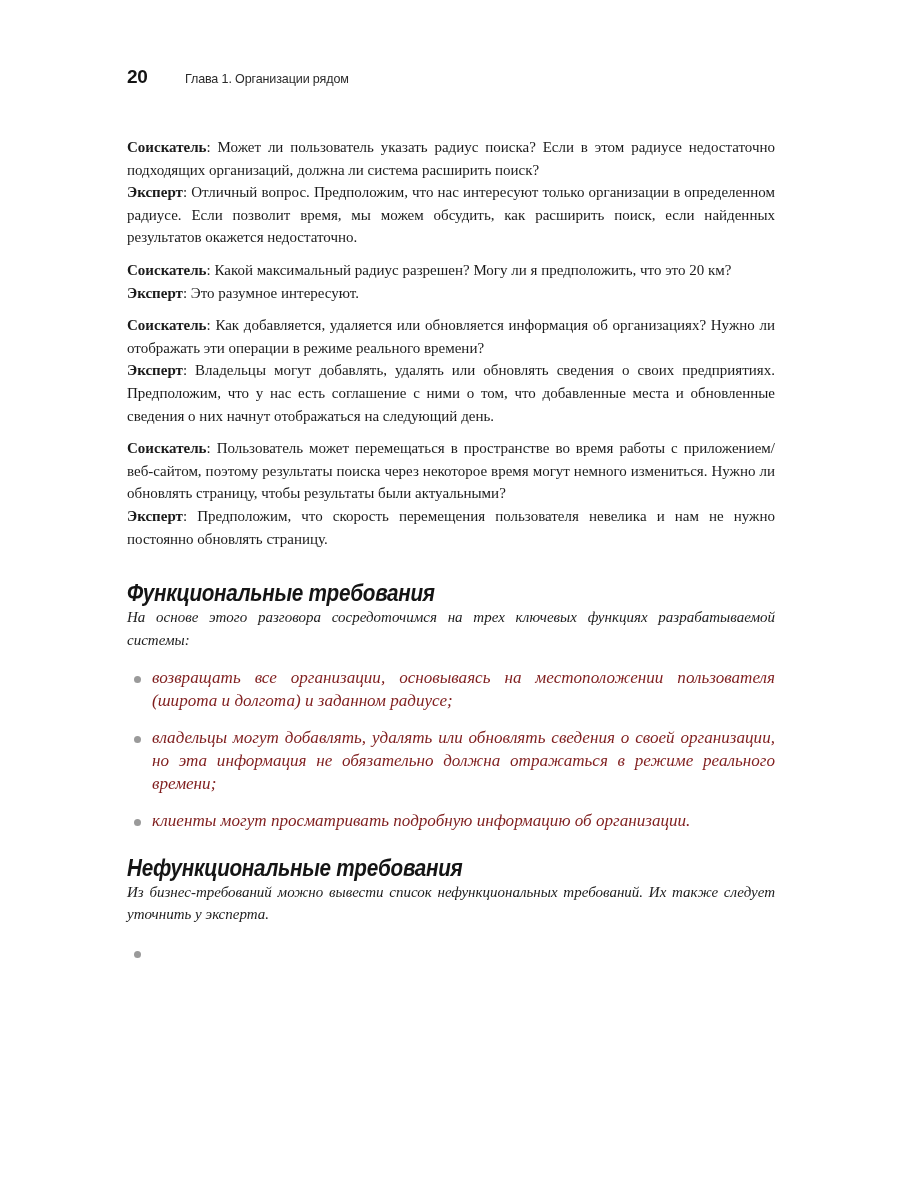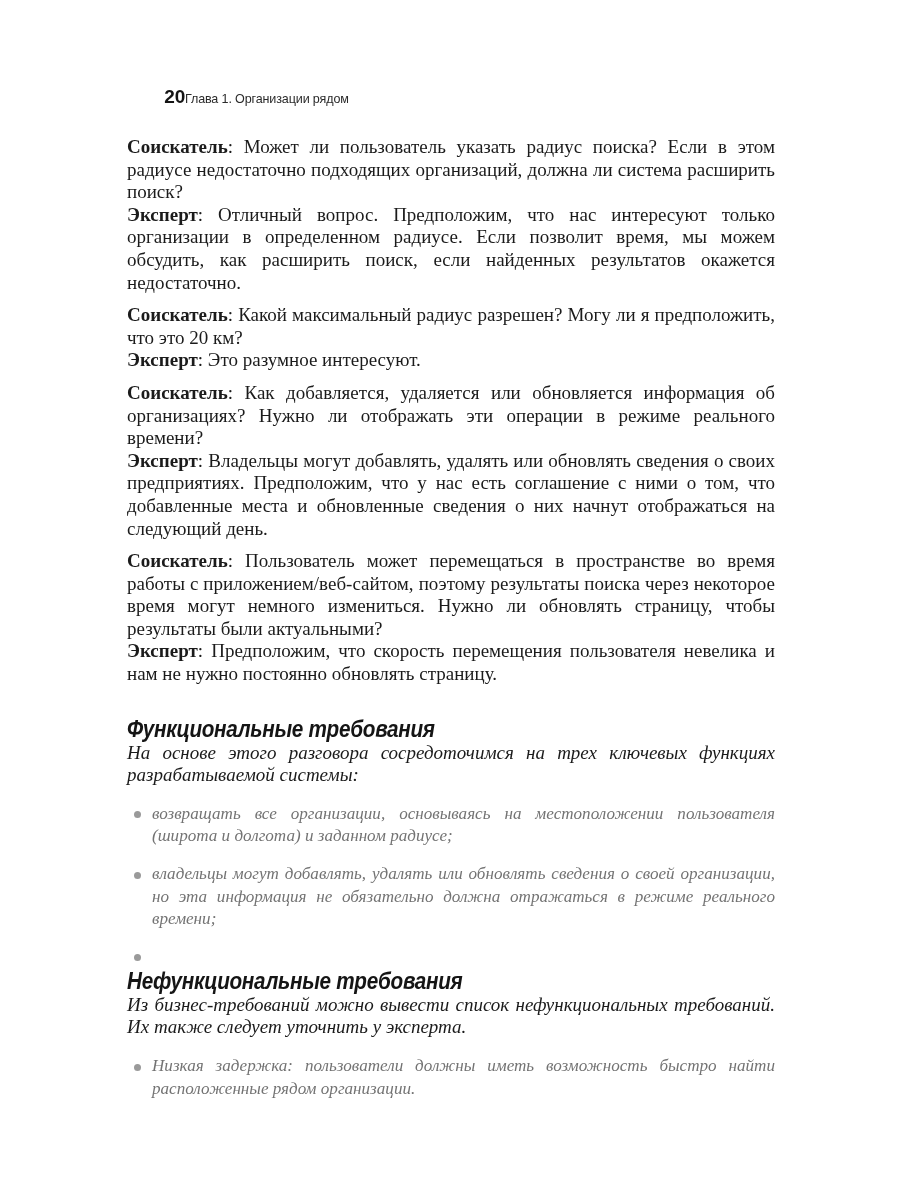"20" .running-head { text-align: right -> none; top: 86px -> 66px }
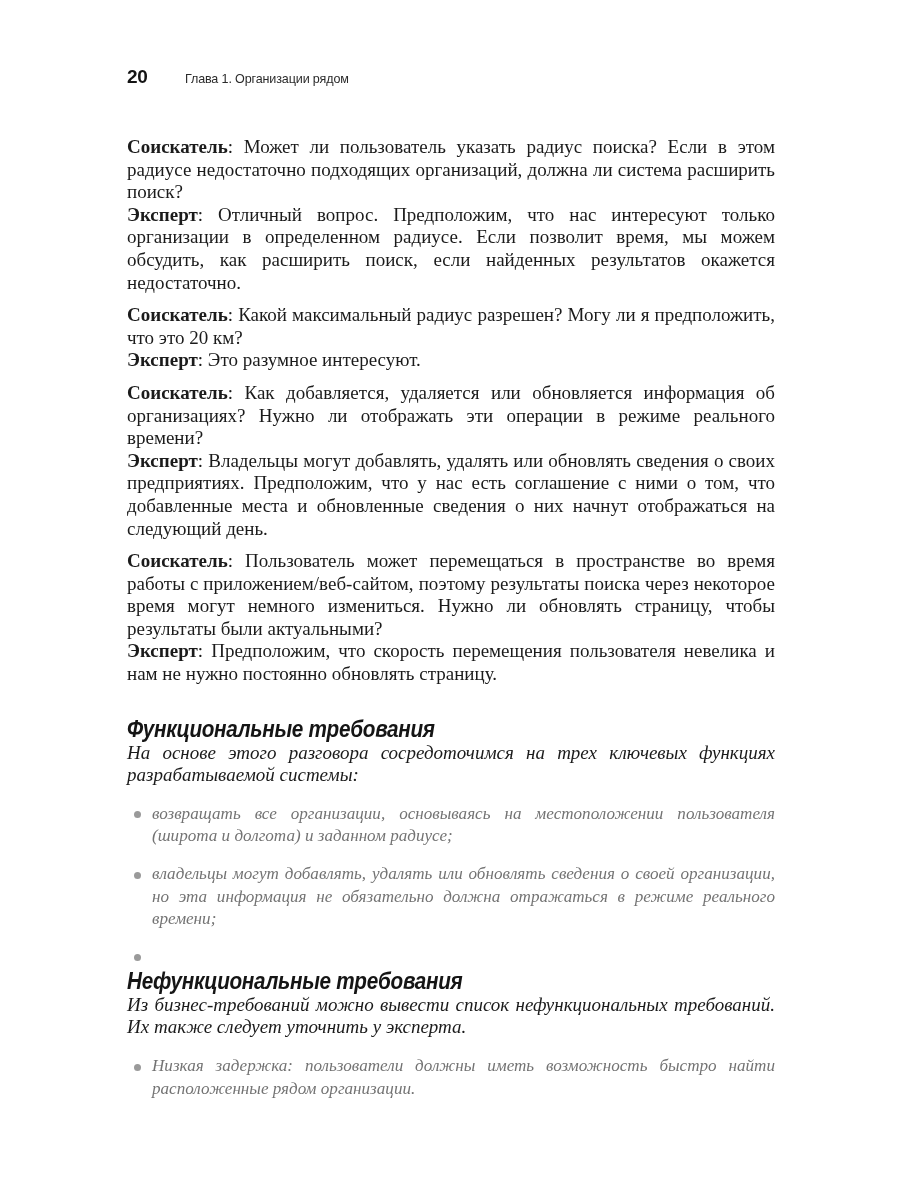"Соискатель: Может ли пользователь" p.para { font-size: 19px -> 15px }
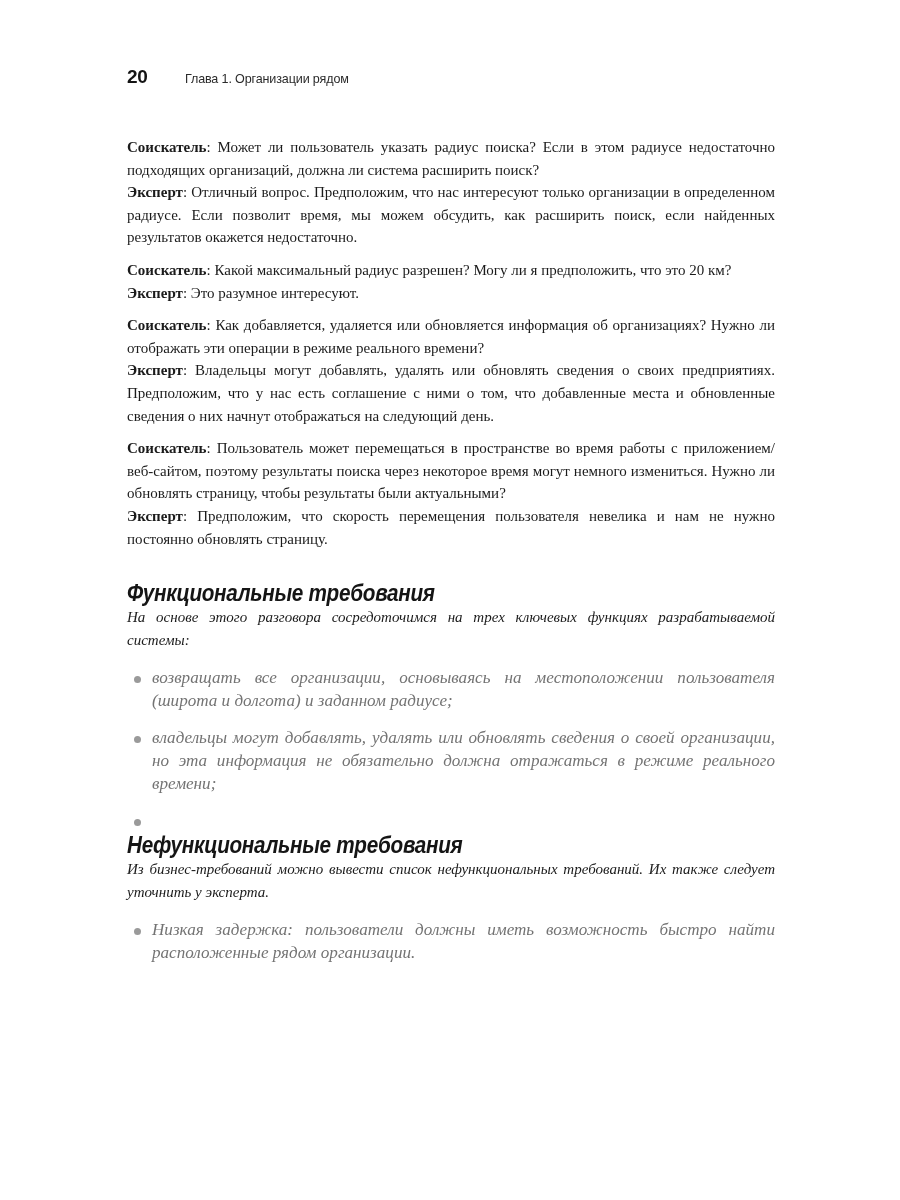"возвращать все организации, основываясь" ul.bullets li { color: #737373 -> #7f1d1d }
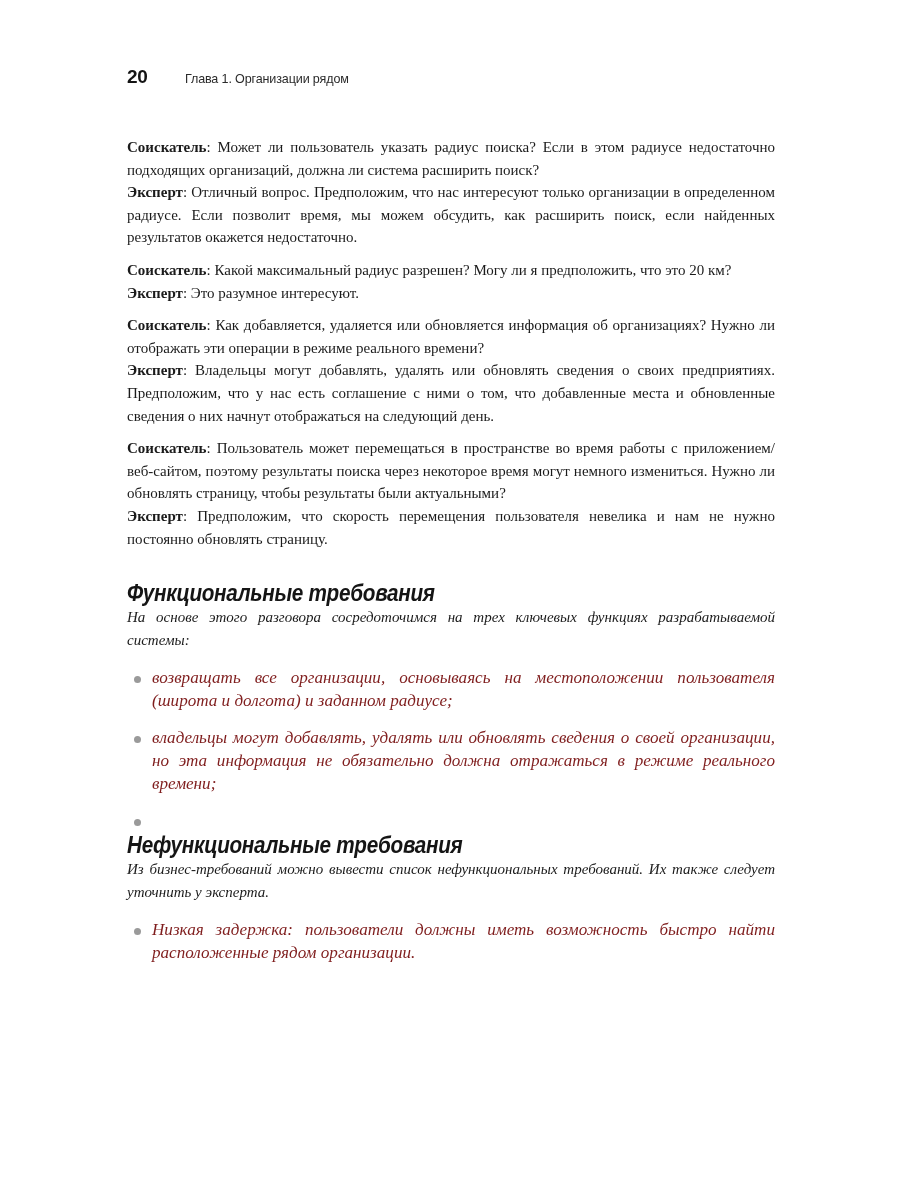"клиенты могут просматривать подробную" span { html: none -> <span>клиенты могут просматривать подробную информацию об организации.</span> }
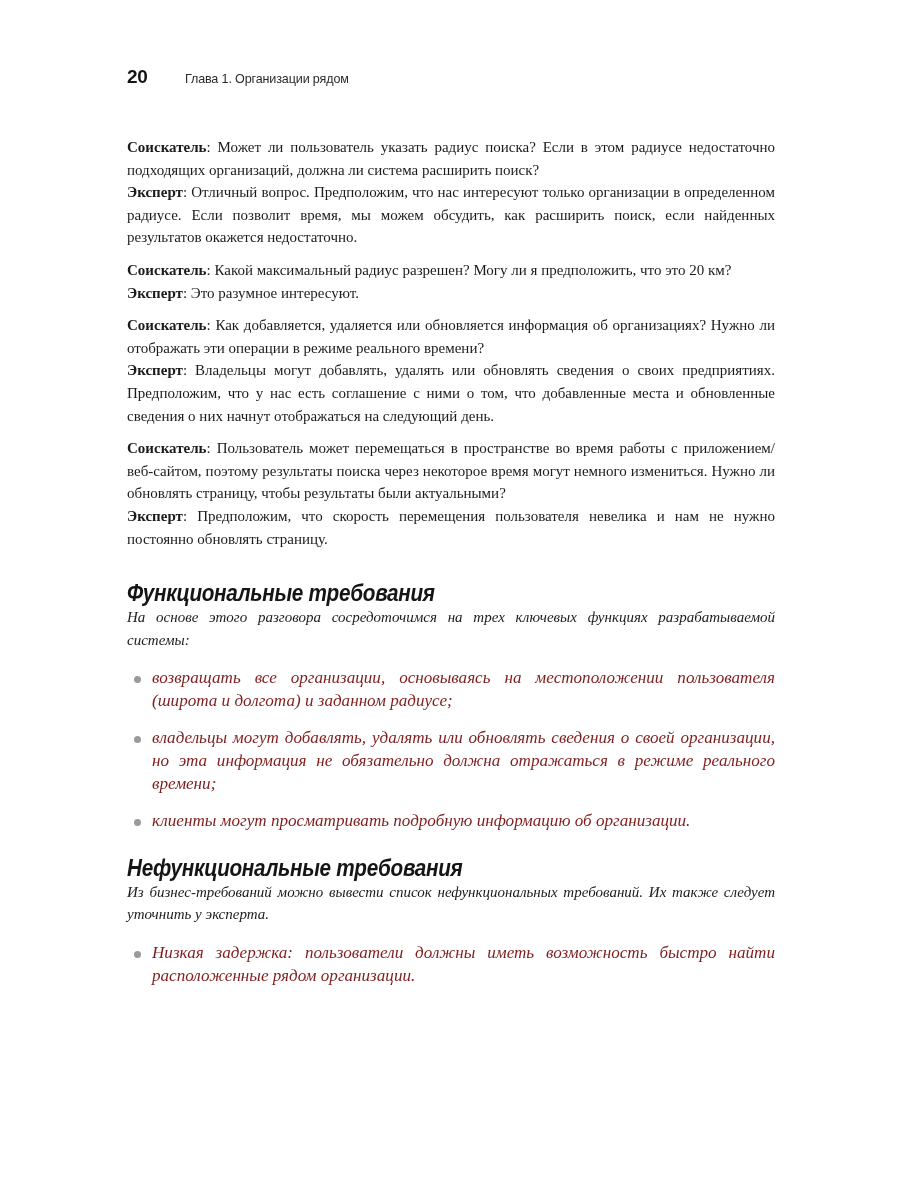"Низкая задержка: пользователи должны" span { html: <span>Низкая задержка: пользователи должны иметь возможность быстро найти расположенные рядом организации.</span> -> none }
